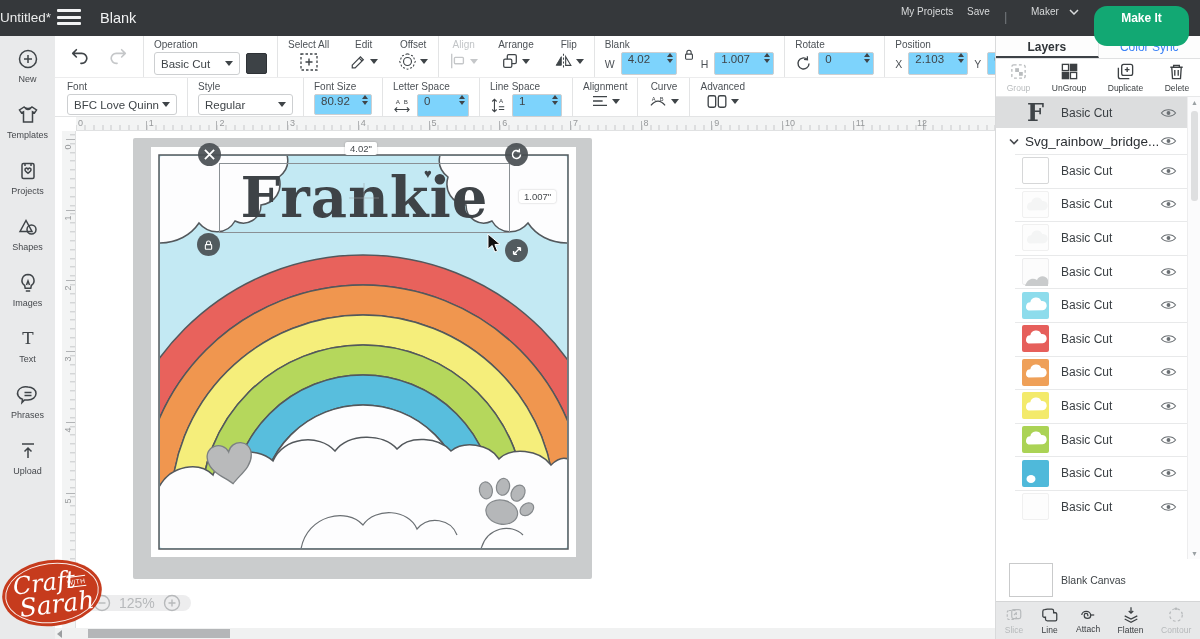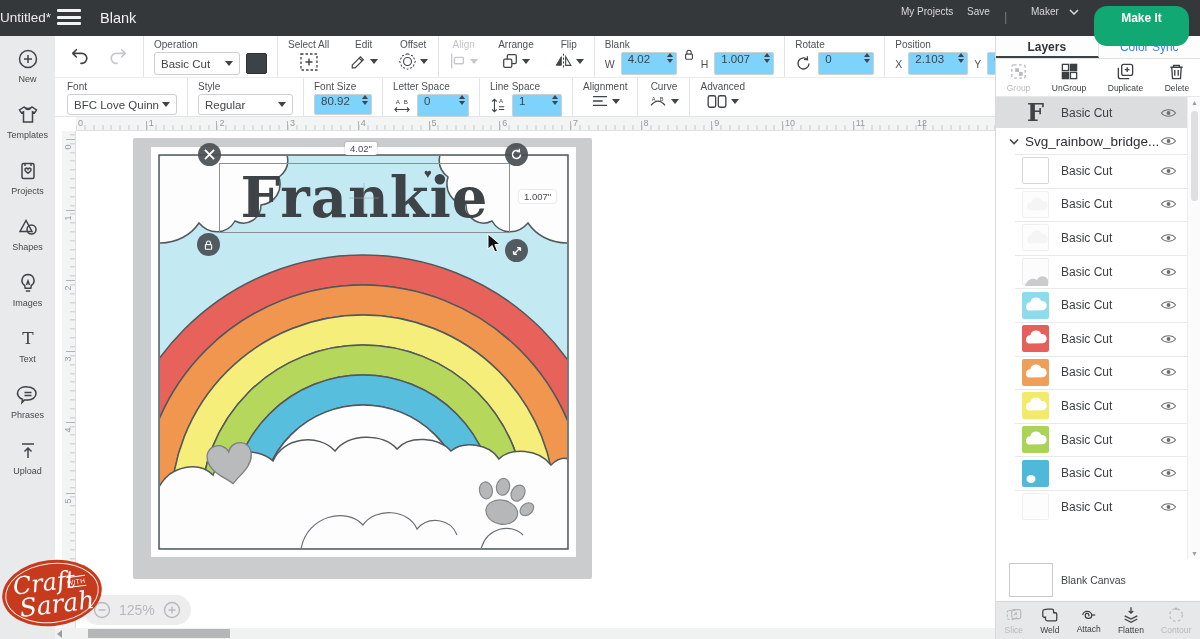"125%" .zoompill { height: 30px -> 16px }
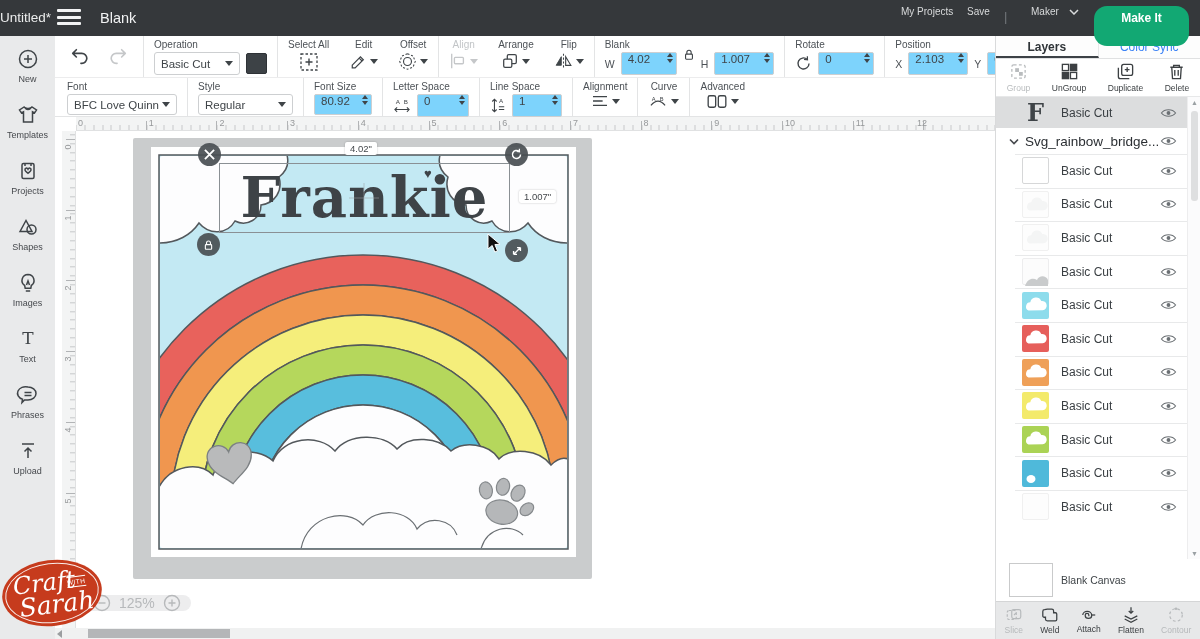"Weld" span.rlab { text: Weld -> Line }
